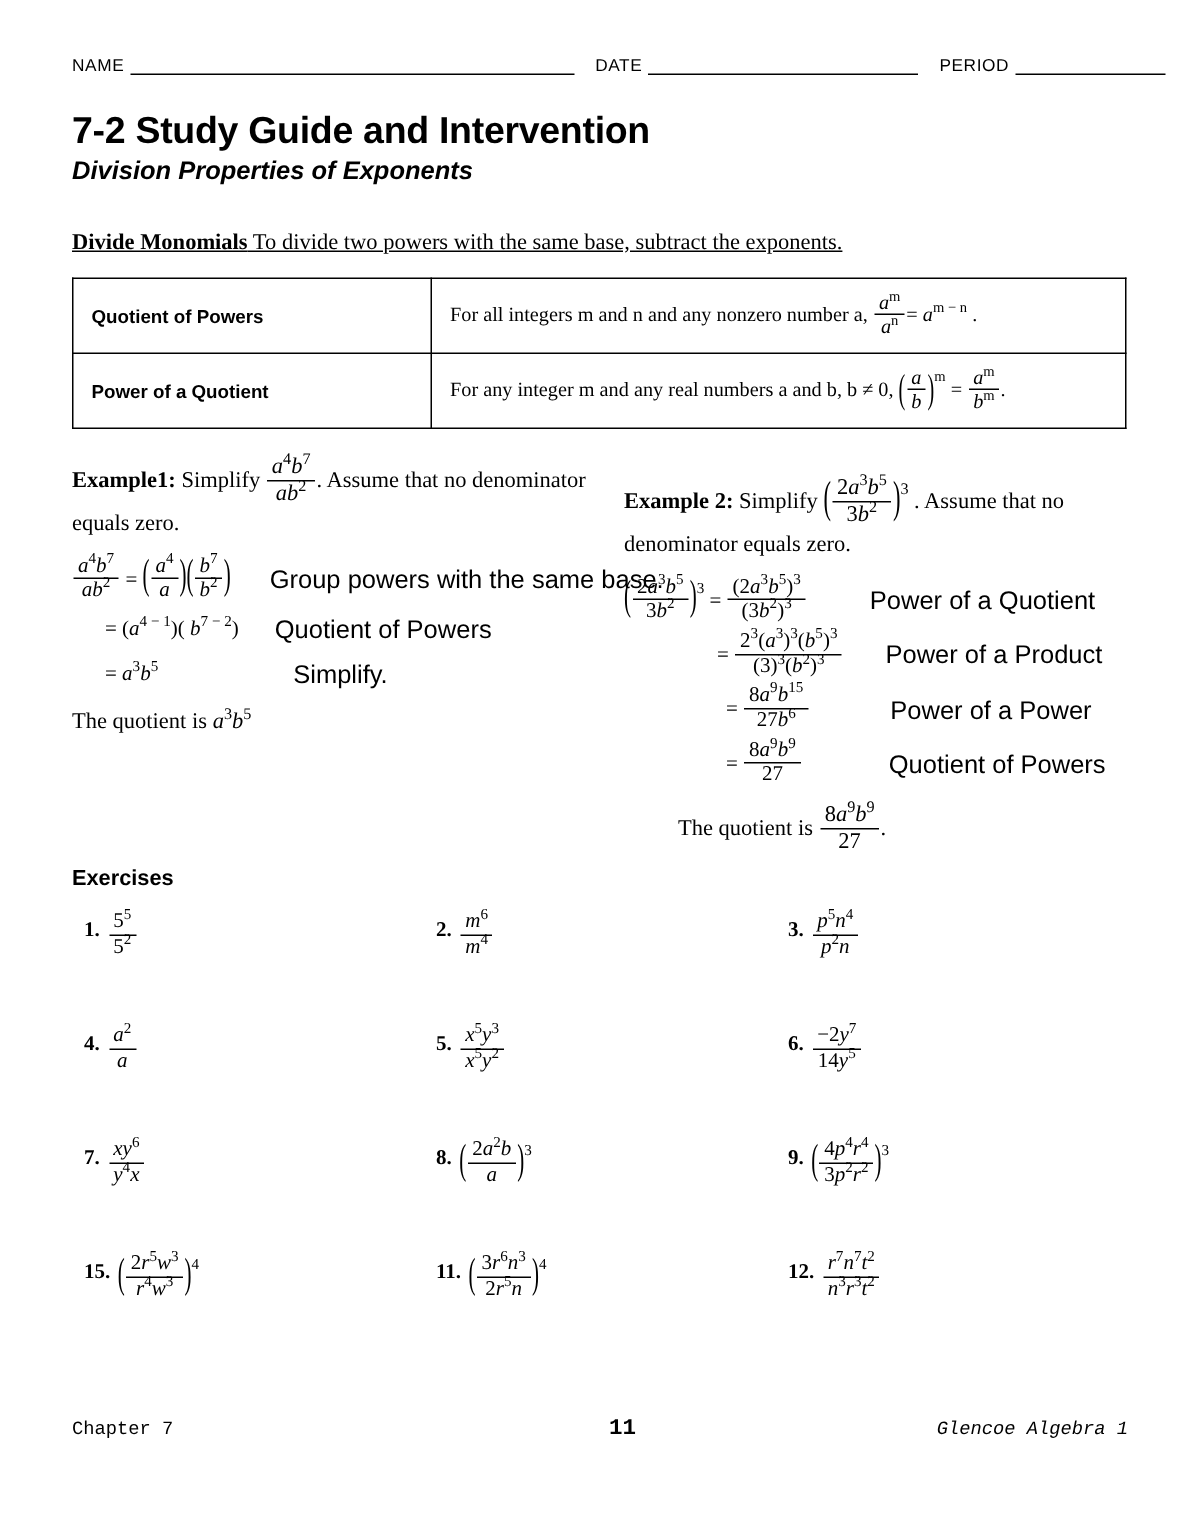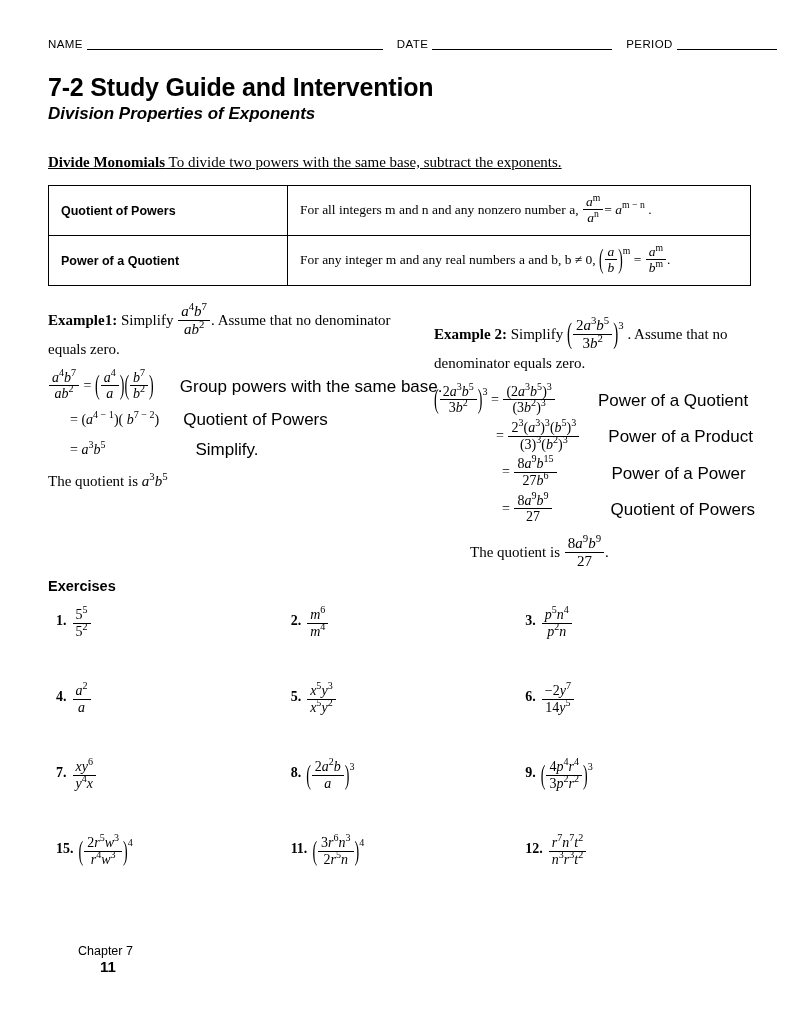"Example 2: Simplify (" .ex.right { left: 386px -> 368px }
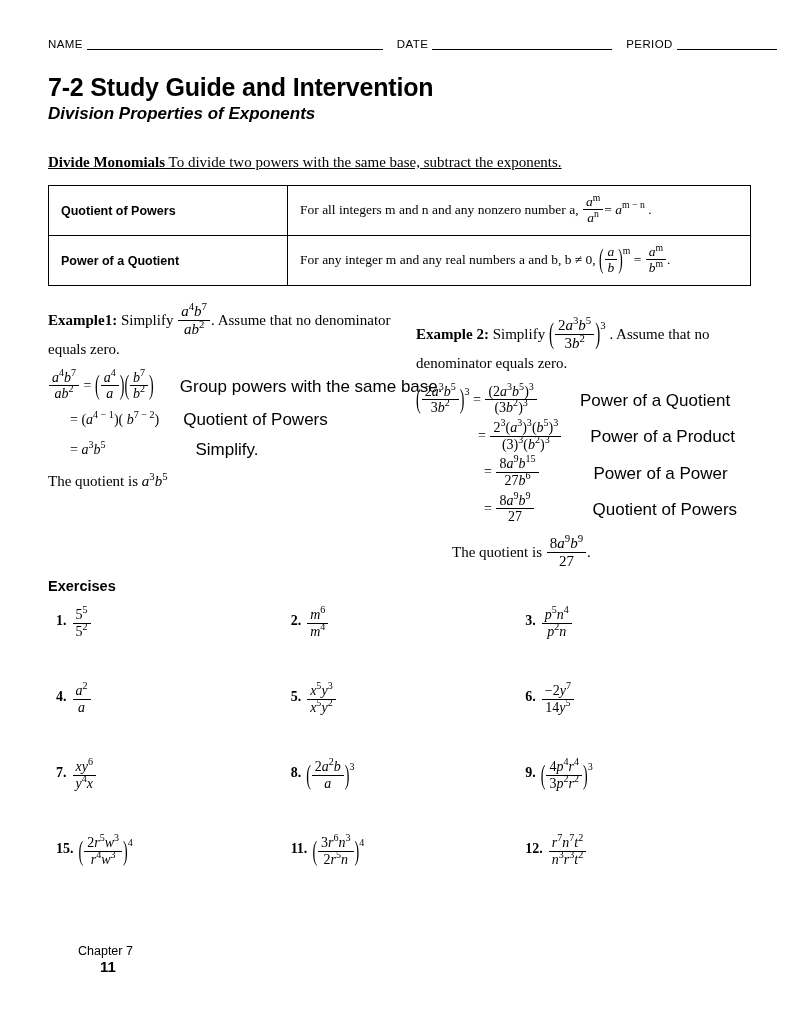"Chapter 7" .footer { flex-direction: column -> none; font-family: Liberation Sans, sans-serif -> Liberation Mono, monospace }
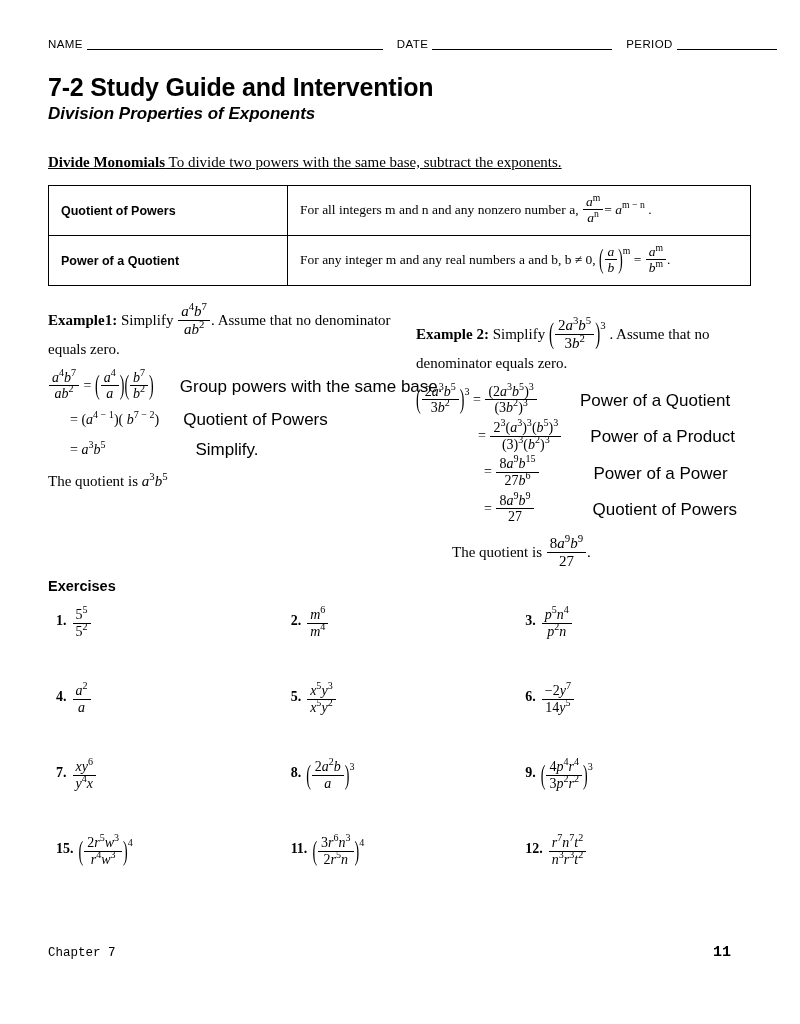"Glencoe Algebra 1" div.src { html: none -> <div>Glencoe Algebra 1</div> }
